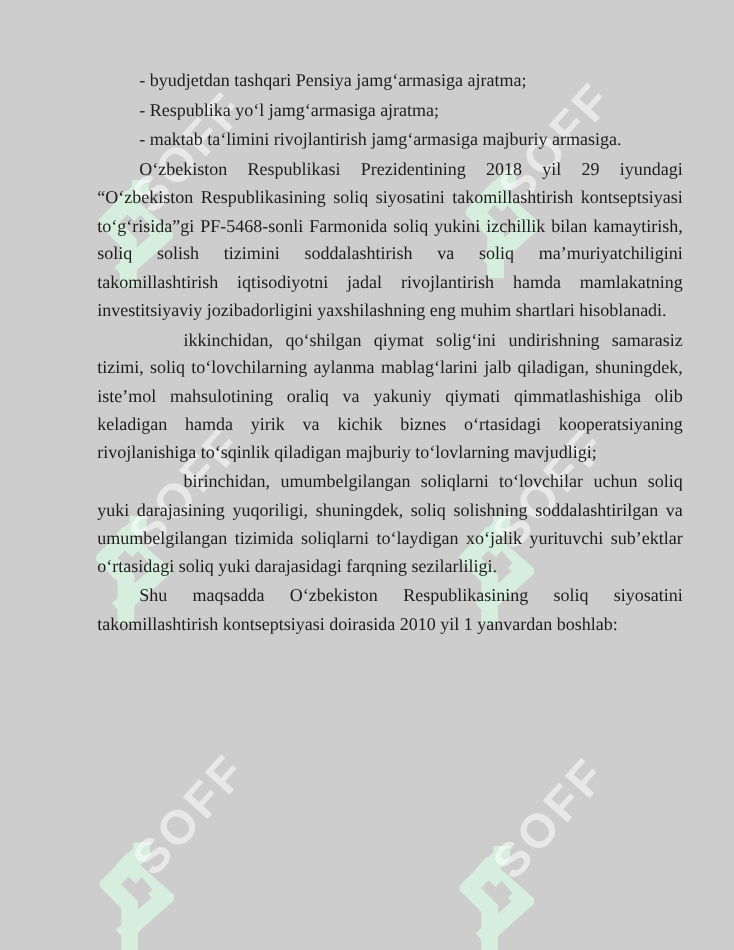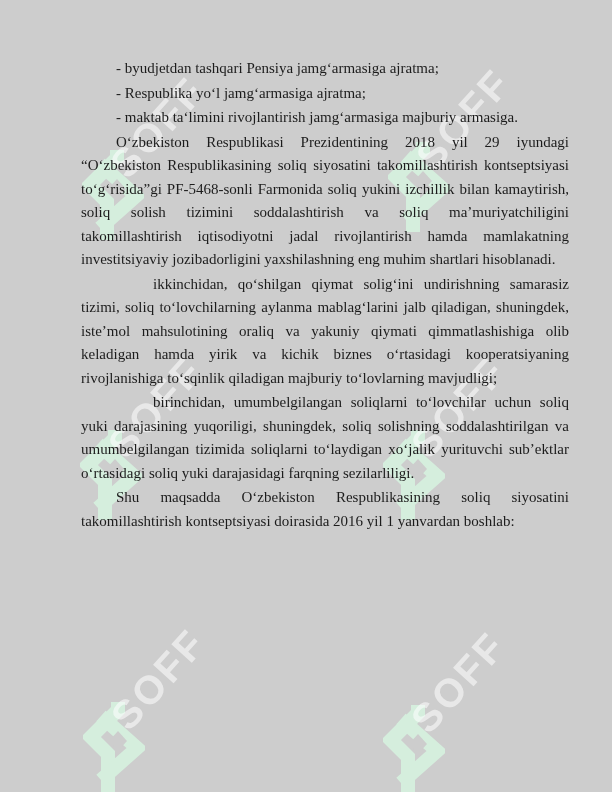"Shu maqsadda O‘zbekiston" p.indent-sm { text: 2016 -> 2010 }
